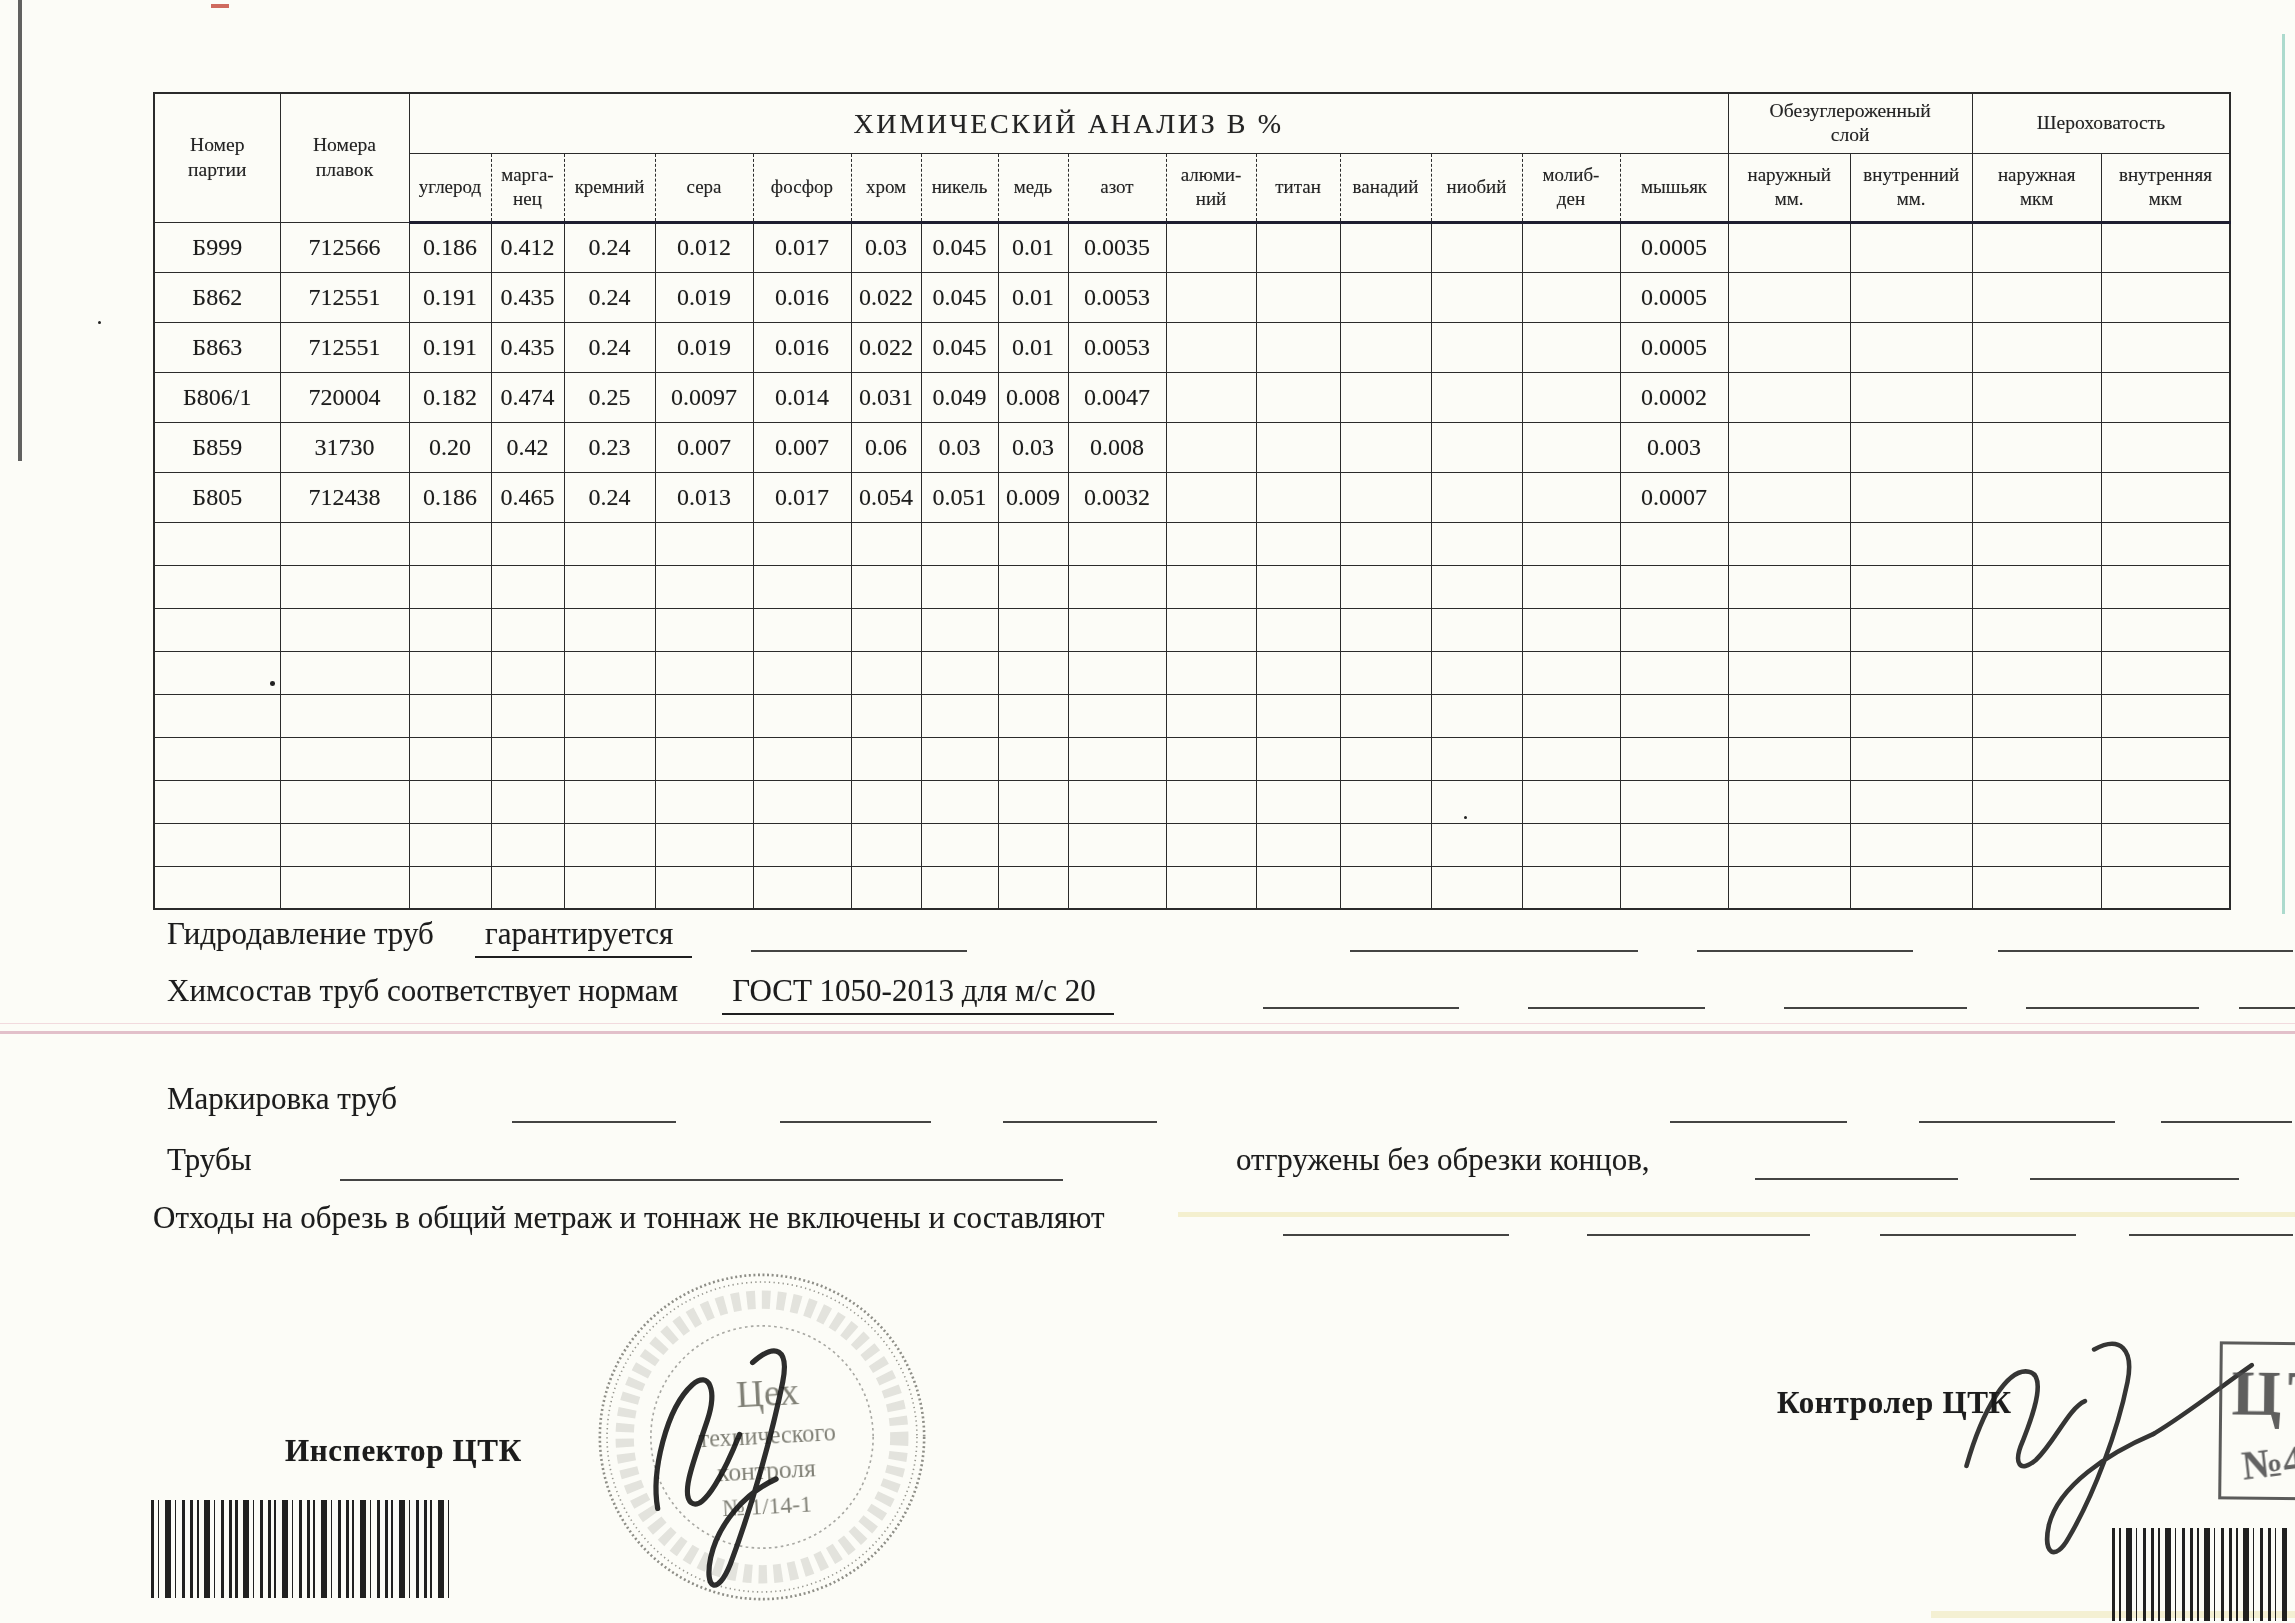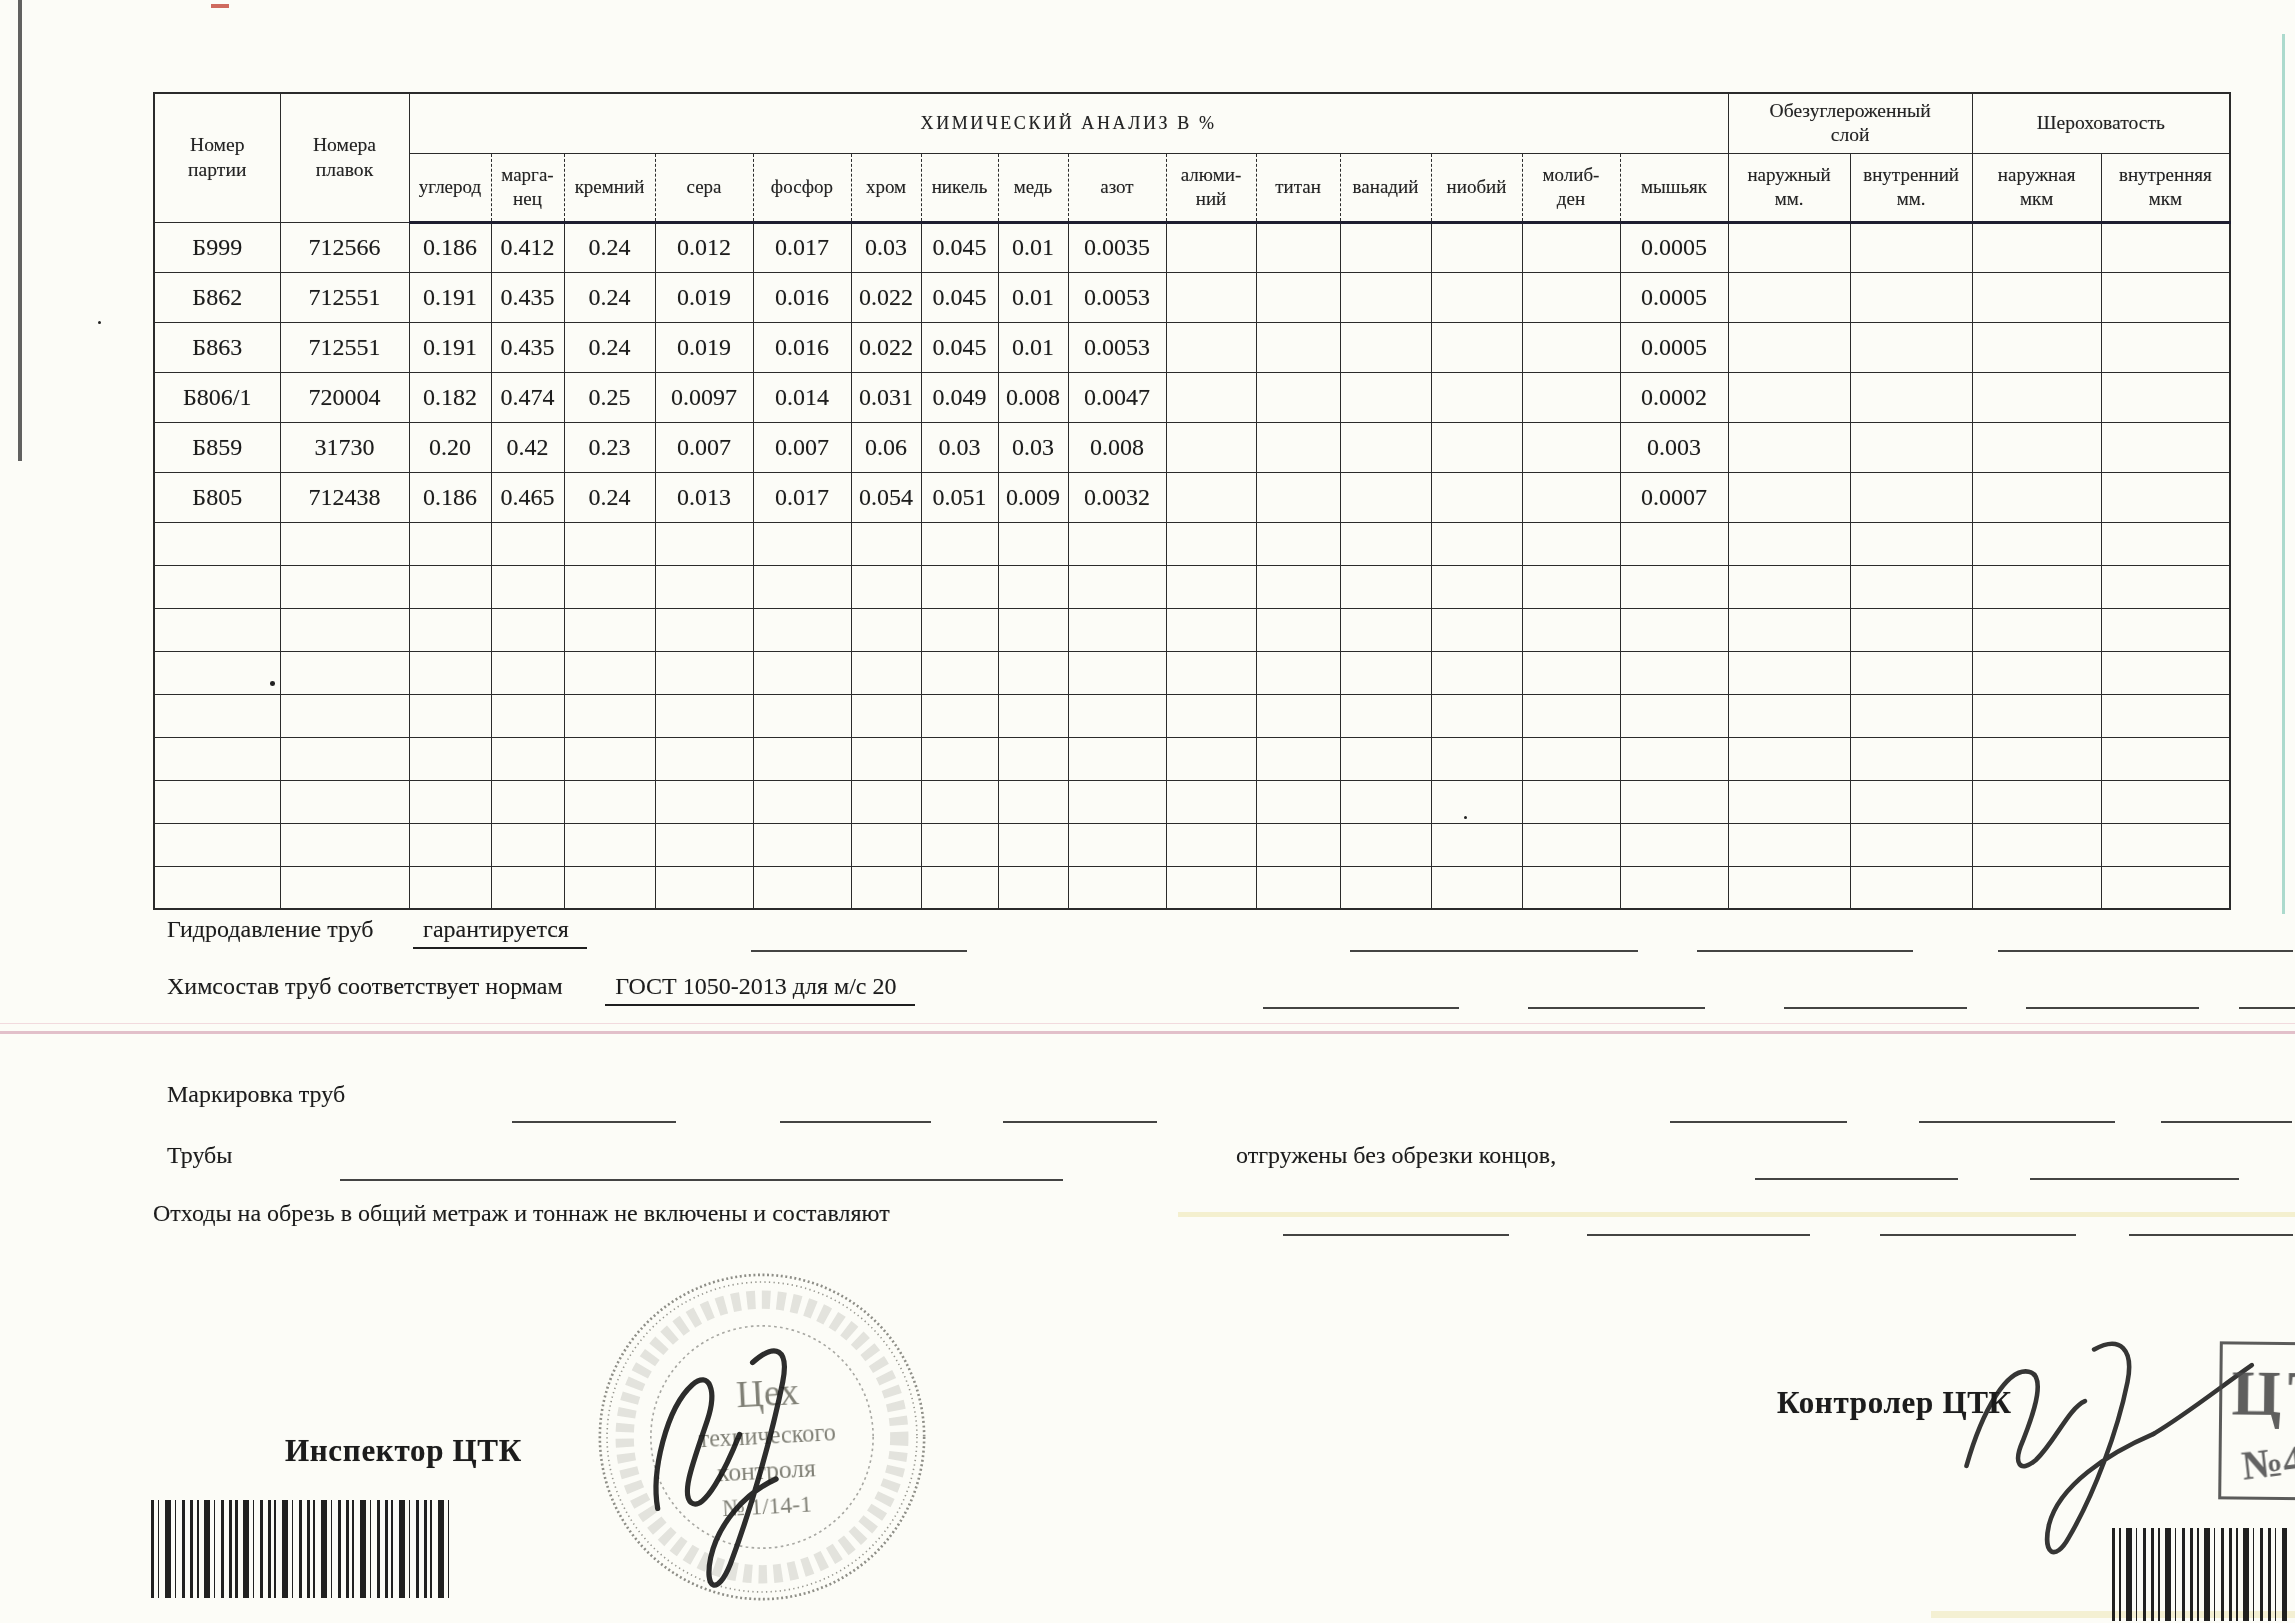"ХИМИЧЕСКИЙ АНАЛИЗ В %" .cert thead th.chem-title { font-size: 18px -> 28px }
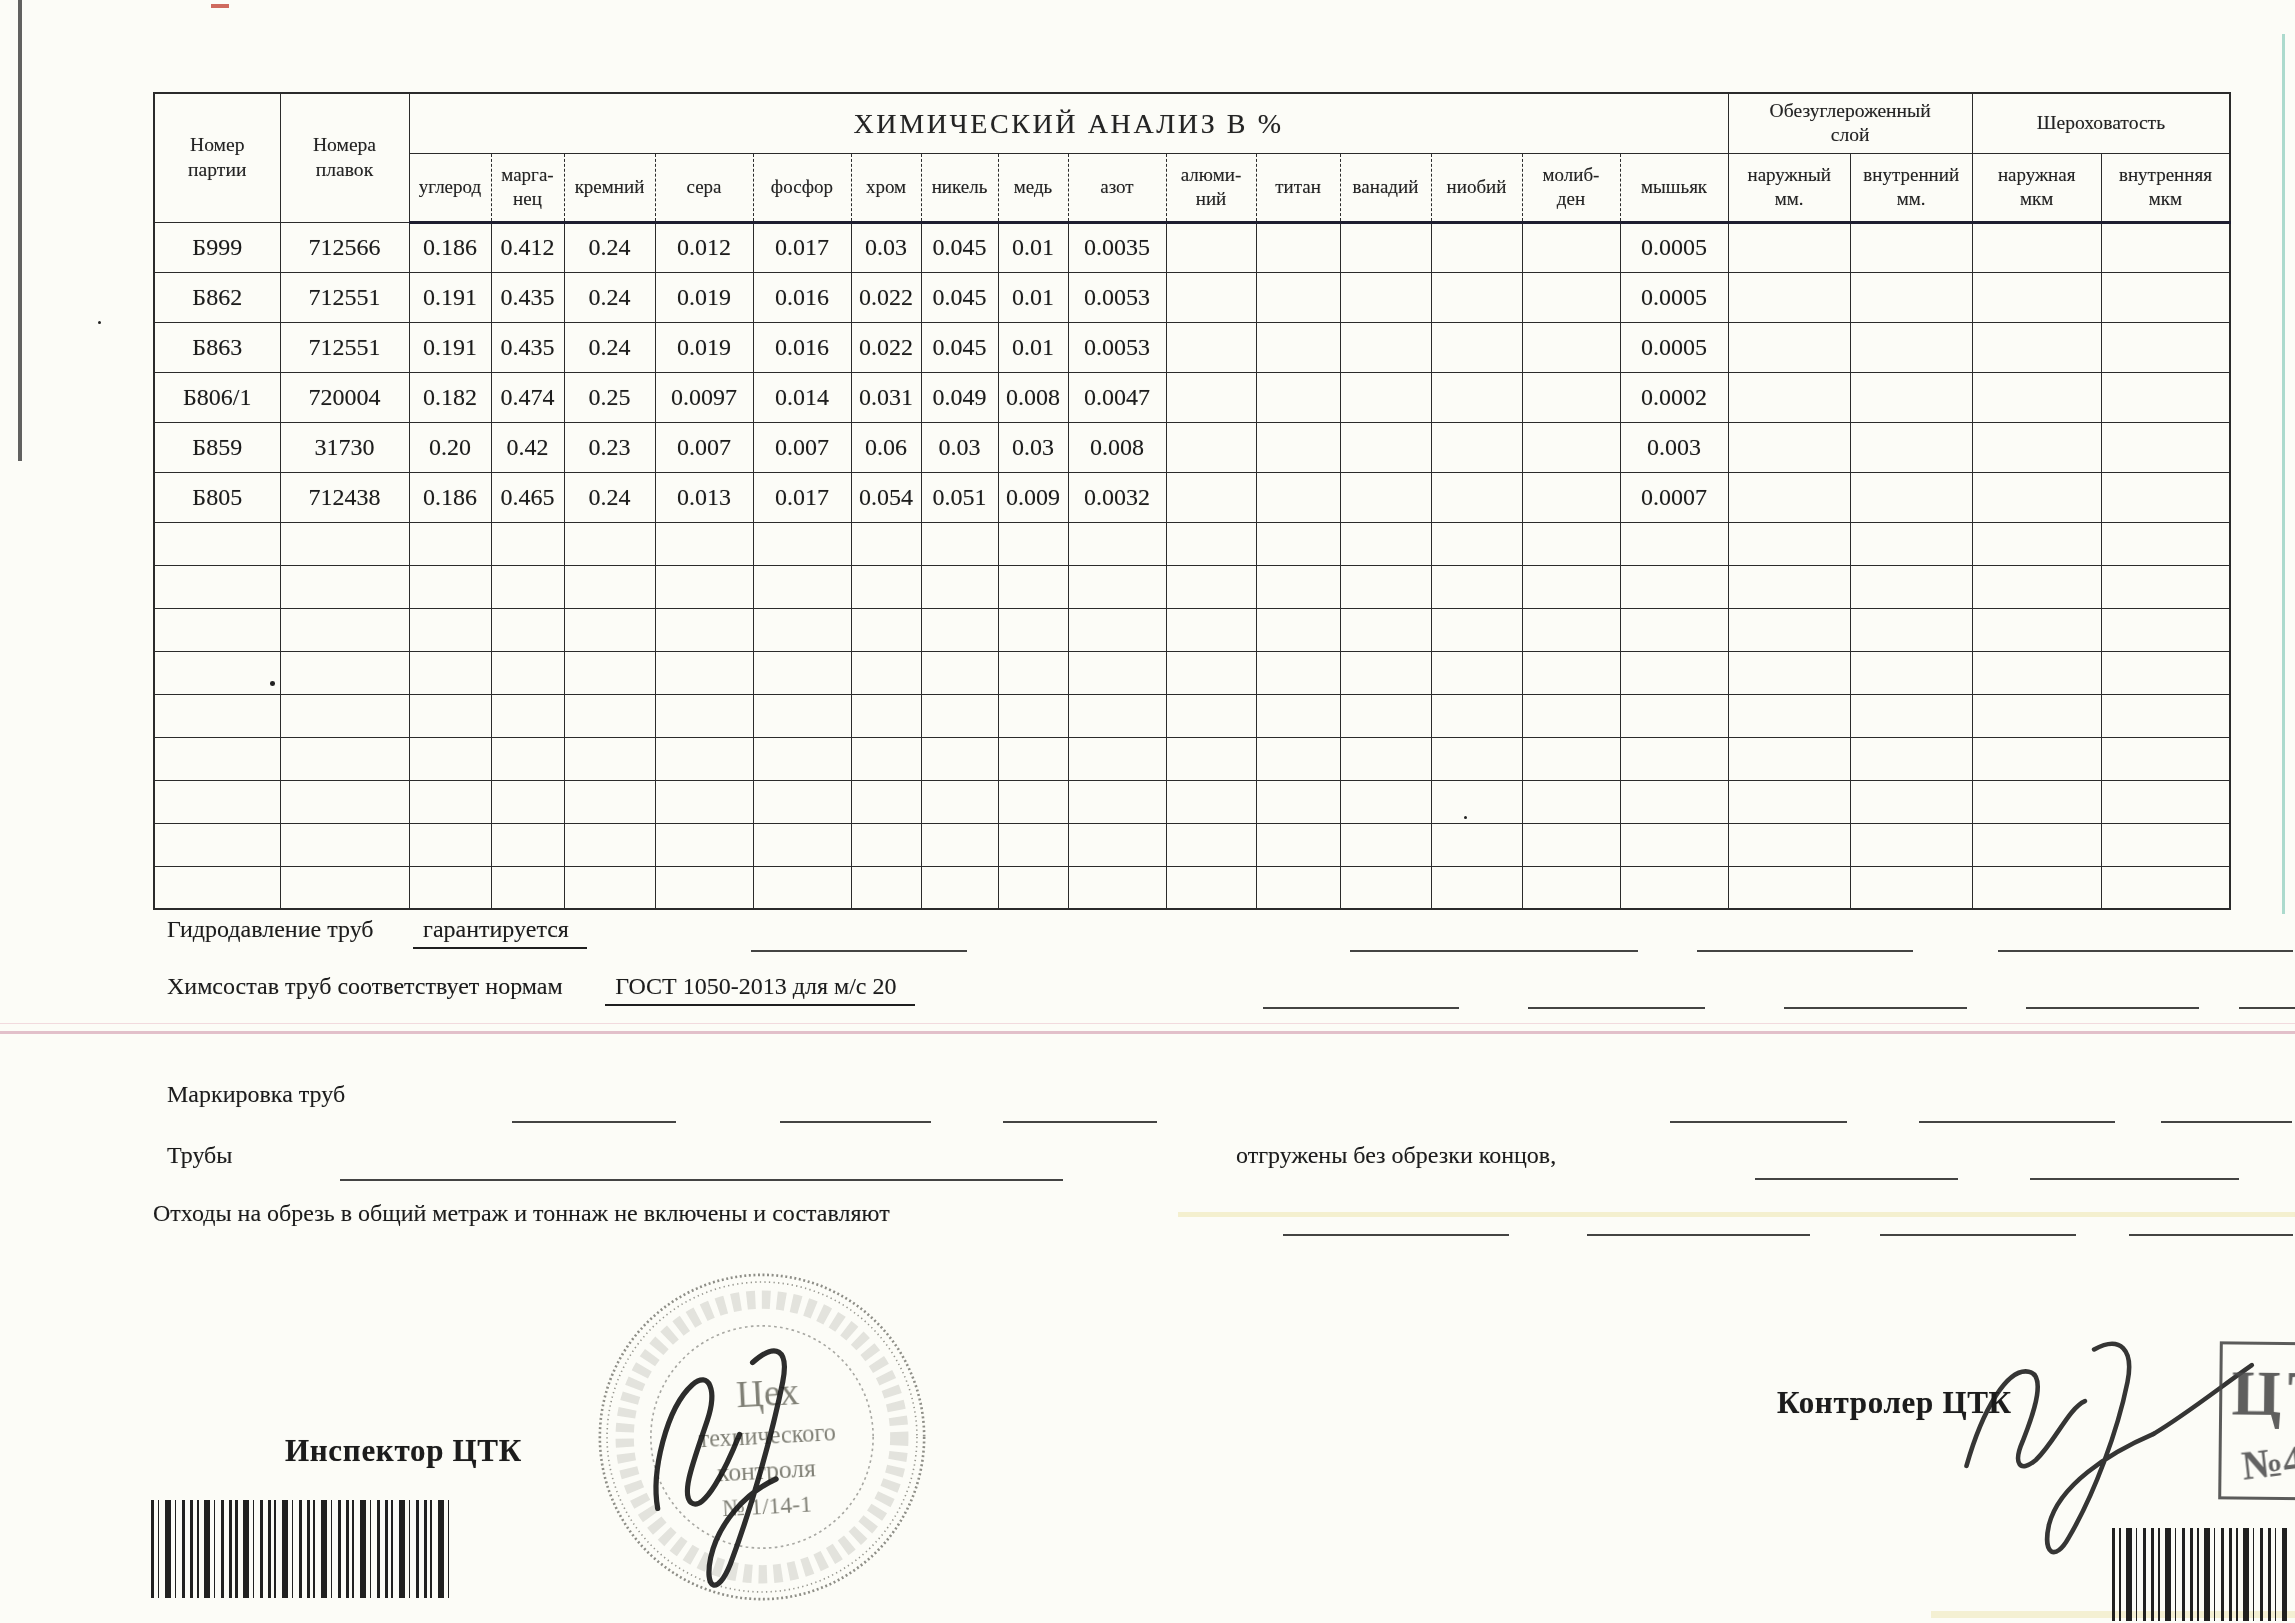"Гидродавление труб гарантируется" .note { font-size: 24px -> 31px }
